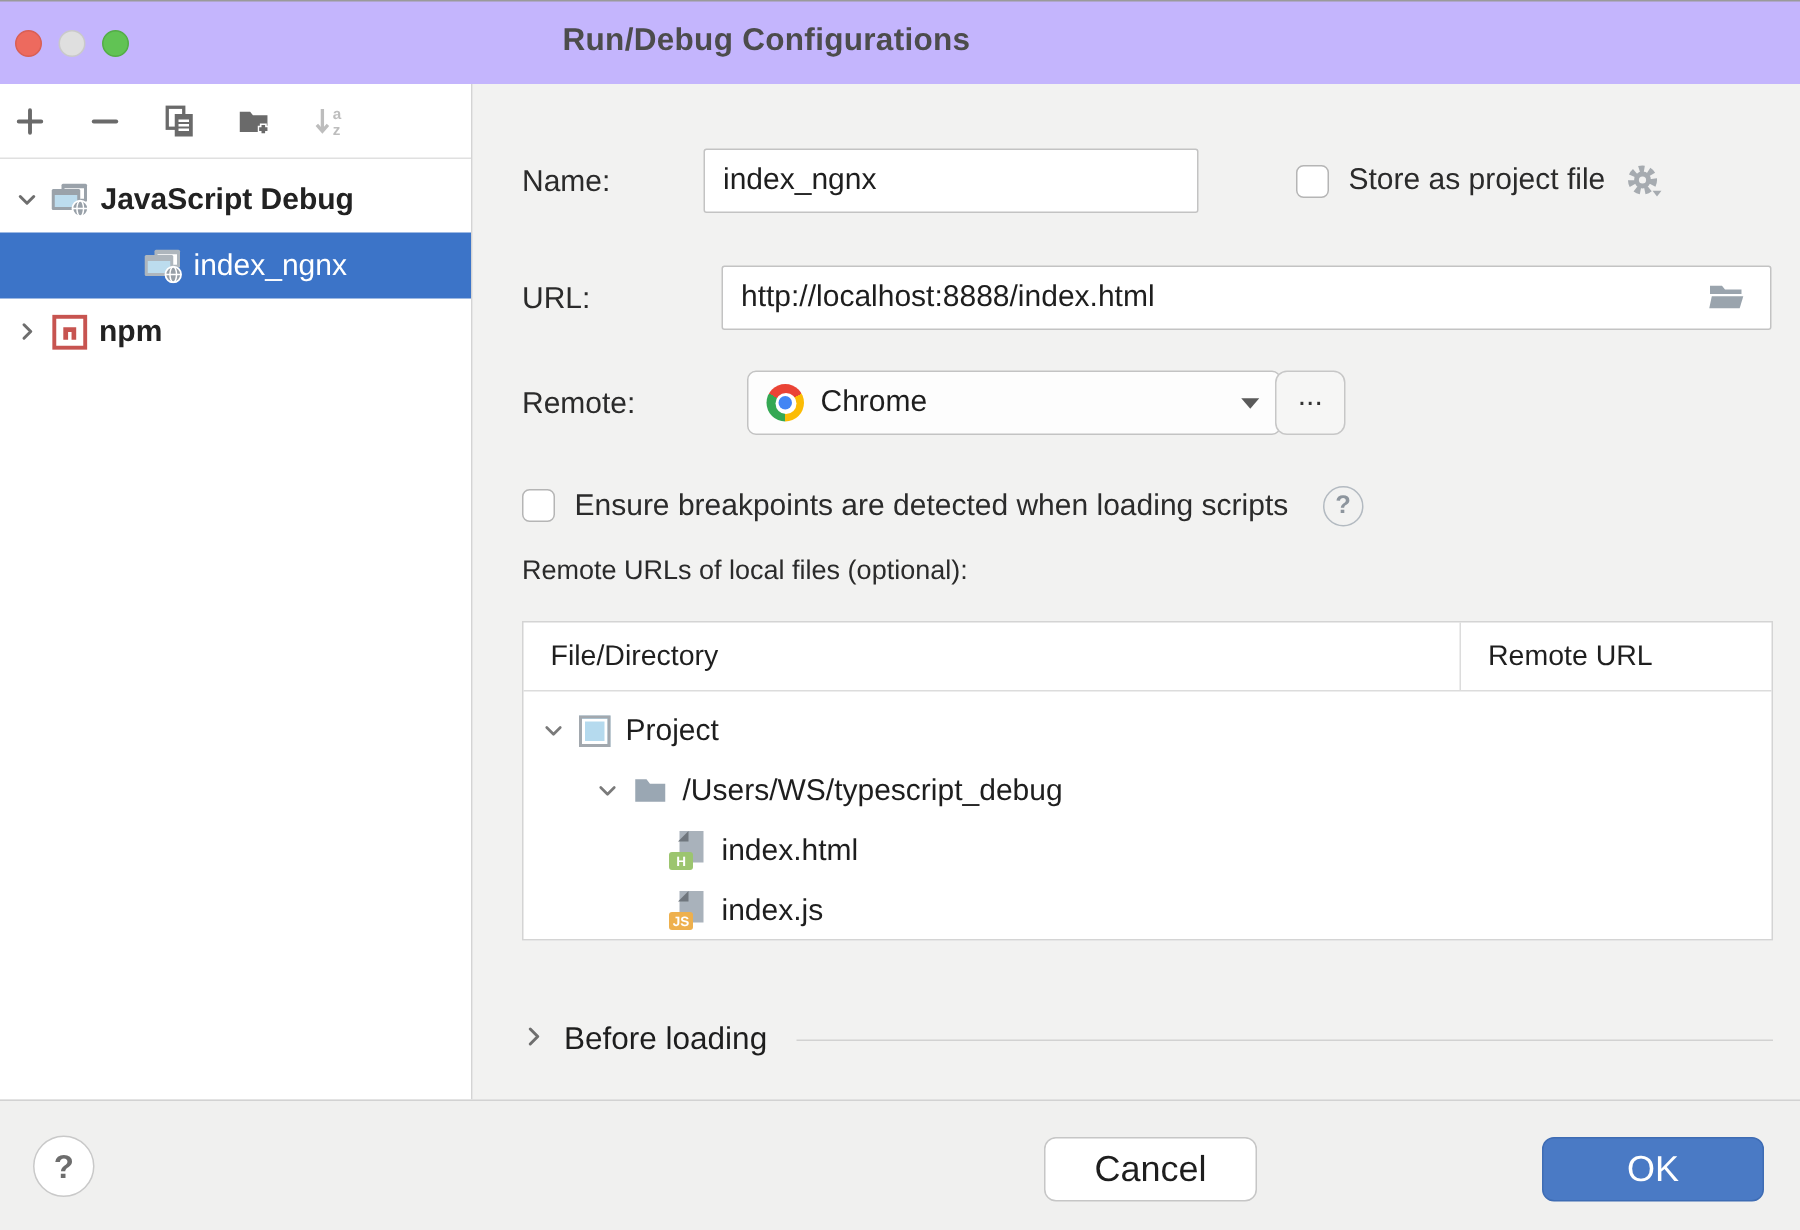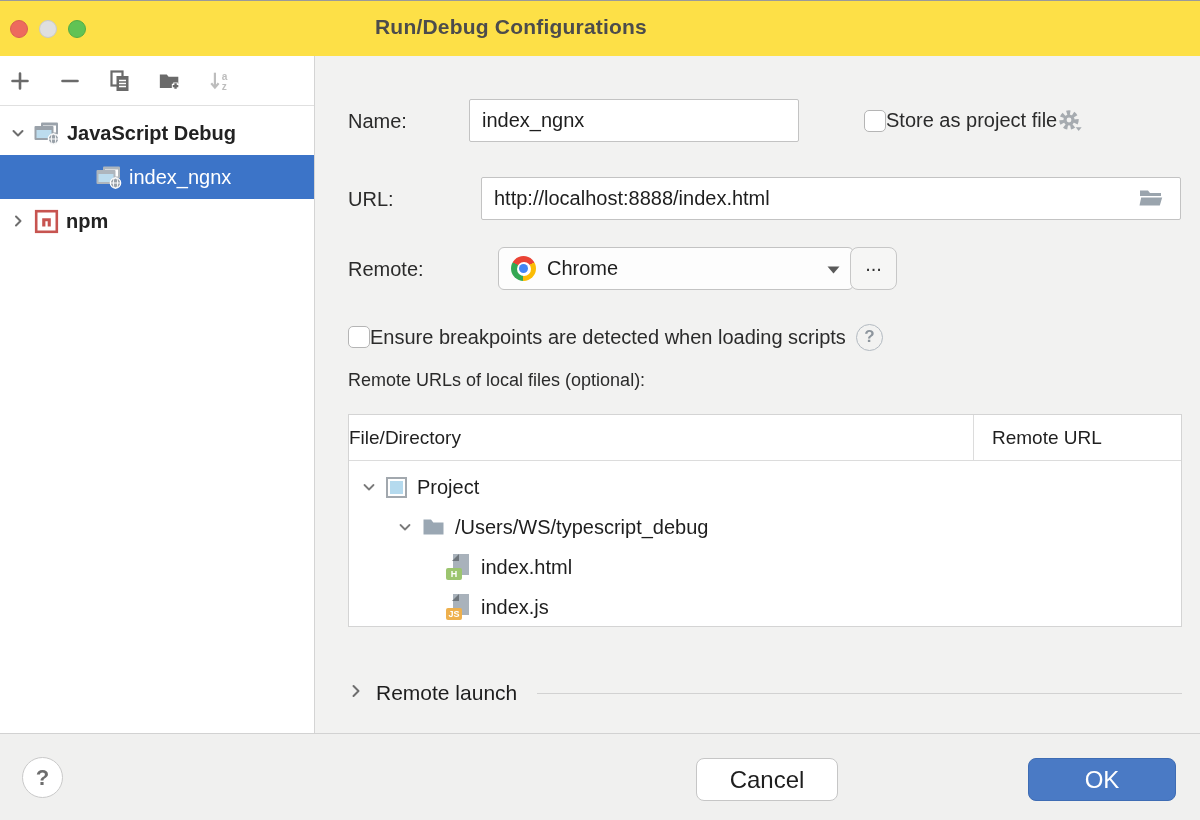"Run/Debug Configurations" .titlebar { background: #fde047 -> #c4b5fd }
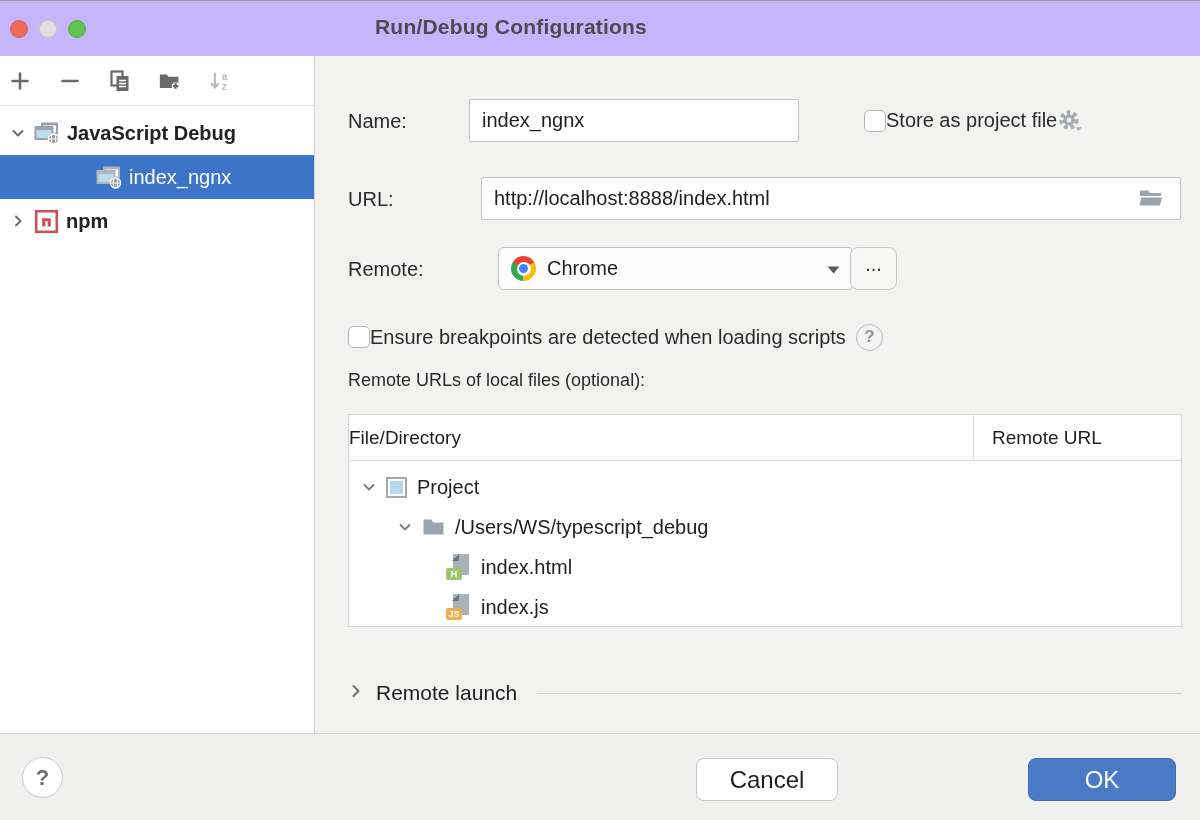"Store as project file" .chk-row { gap: none -> 13px }
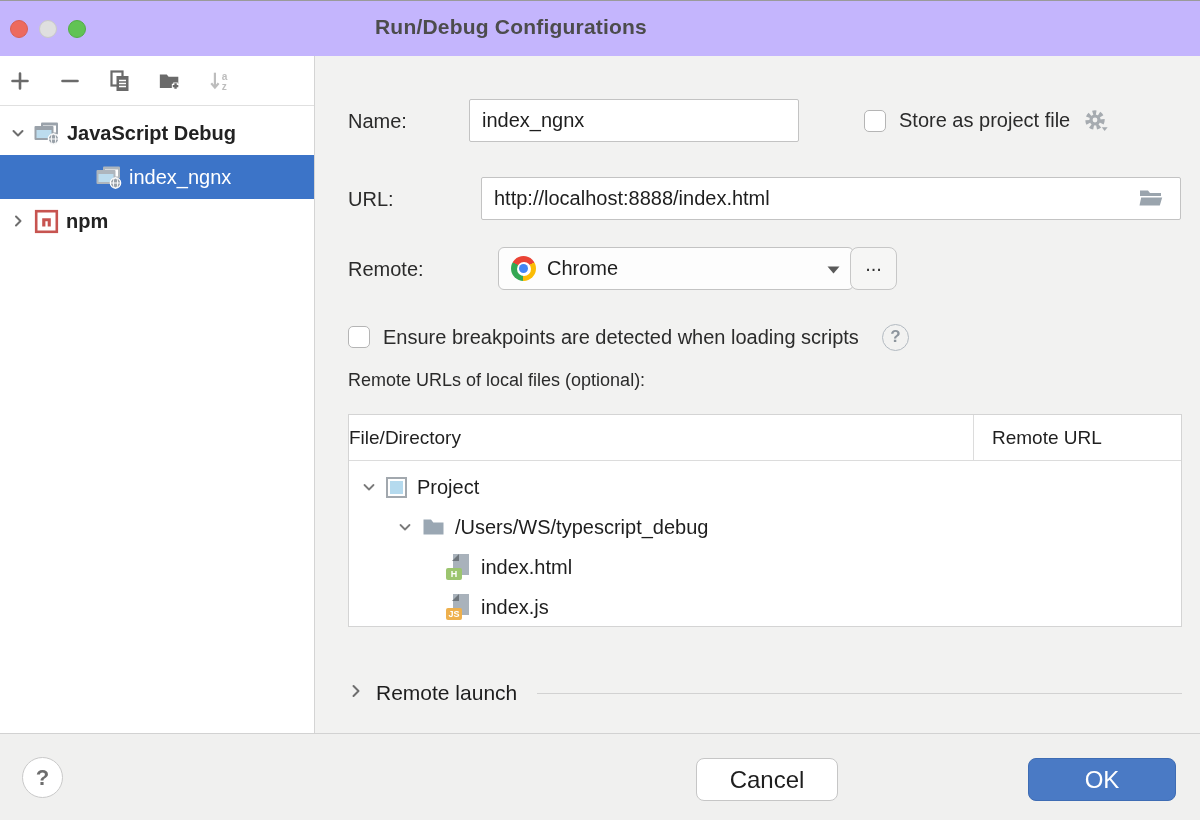"File/Directory" .map-header .col1 { padding-left: none -> 18px }
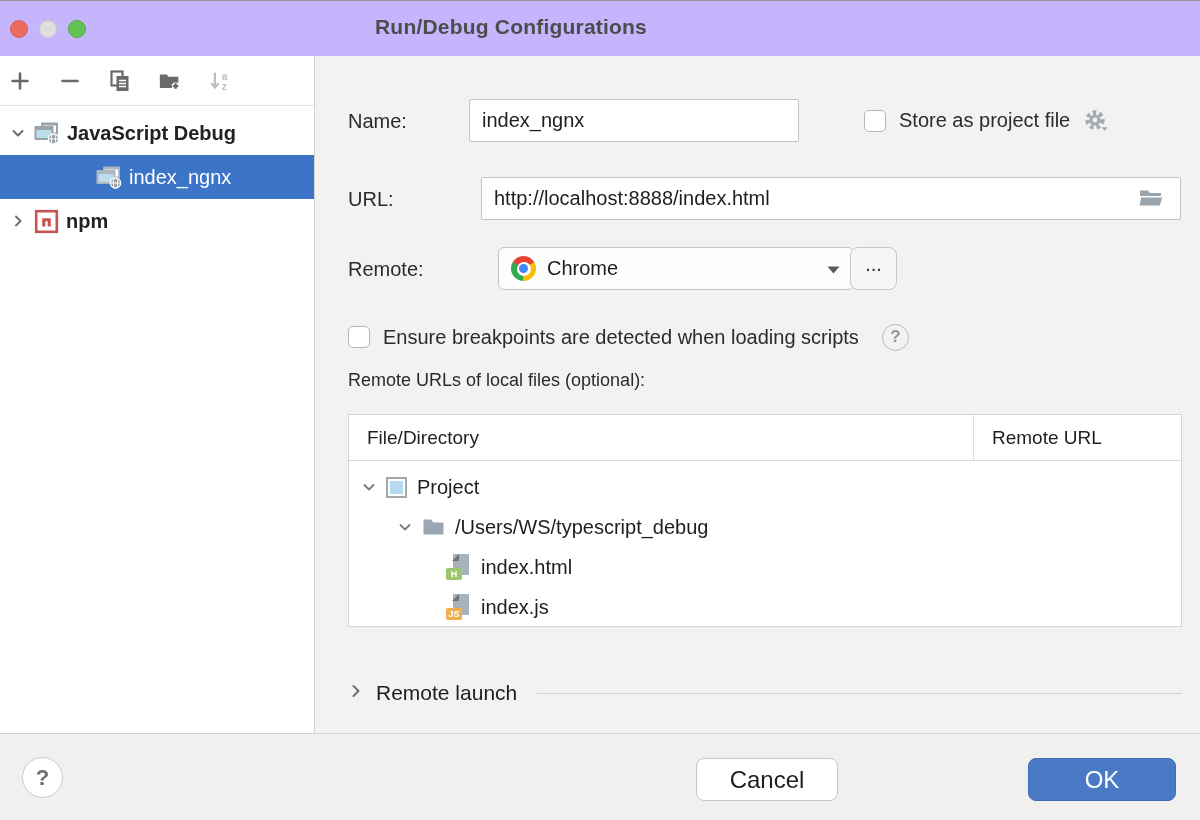"Remote launch" span.lbl { text: Remote launch -> Before loading }
